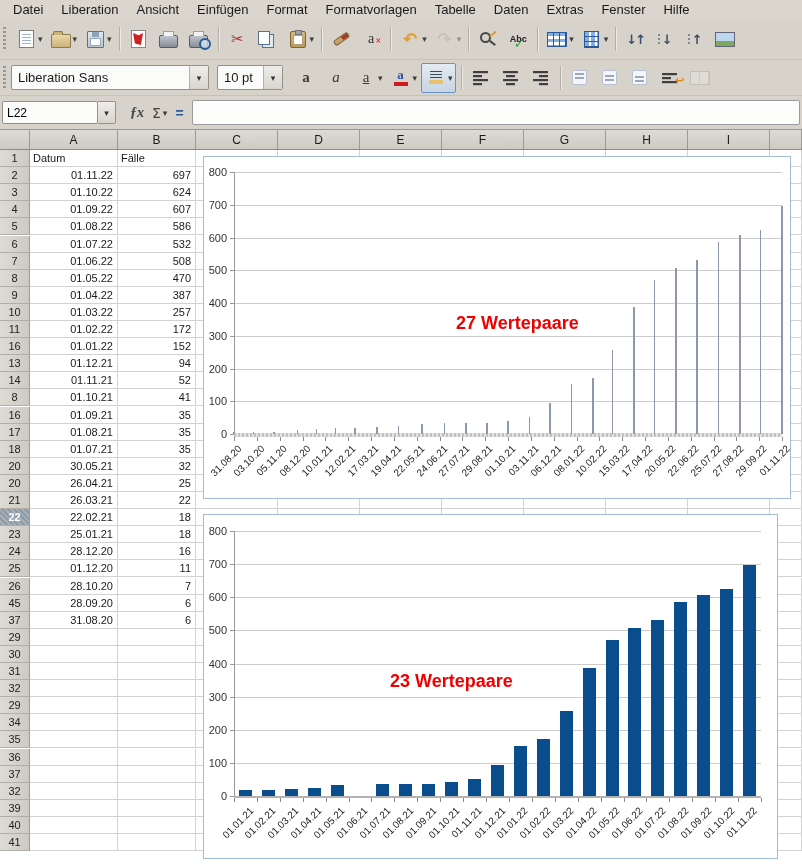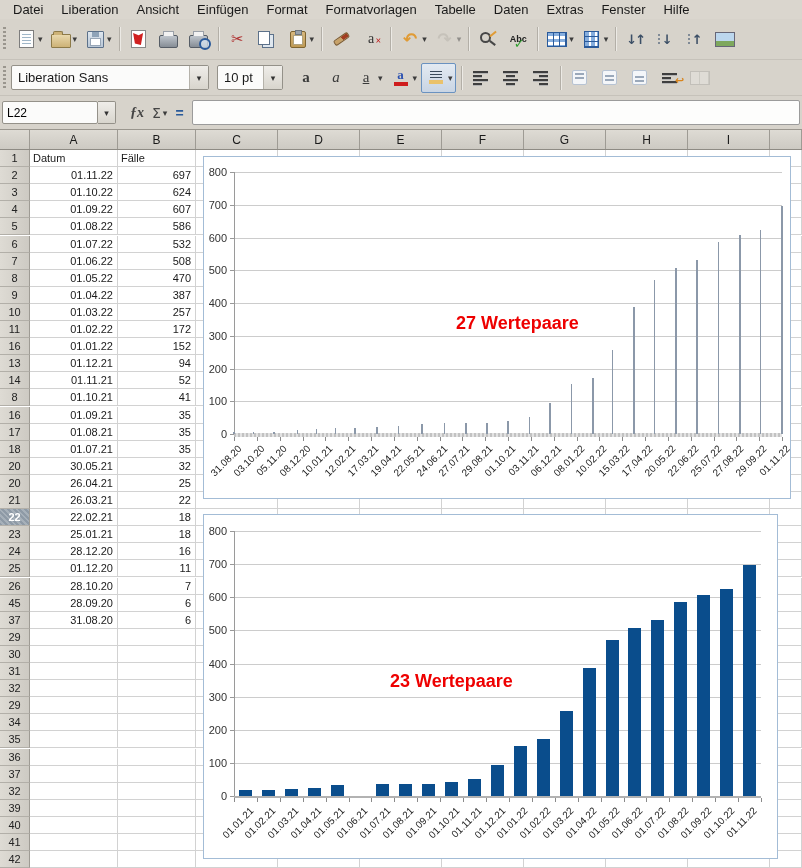"42" div.grow { html: <div> <div>42</div> <div></div> <div></div> <div></div> <div></div> <div></div> <div></div> <div></div> <div></div> <div></div> <div></div> </div> -> none }
